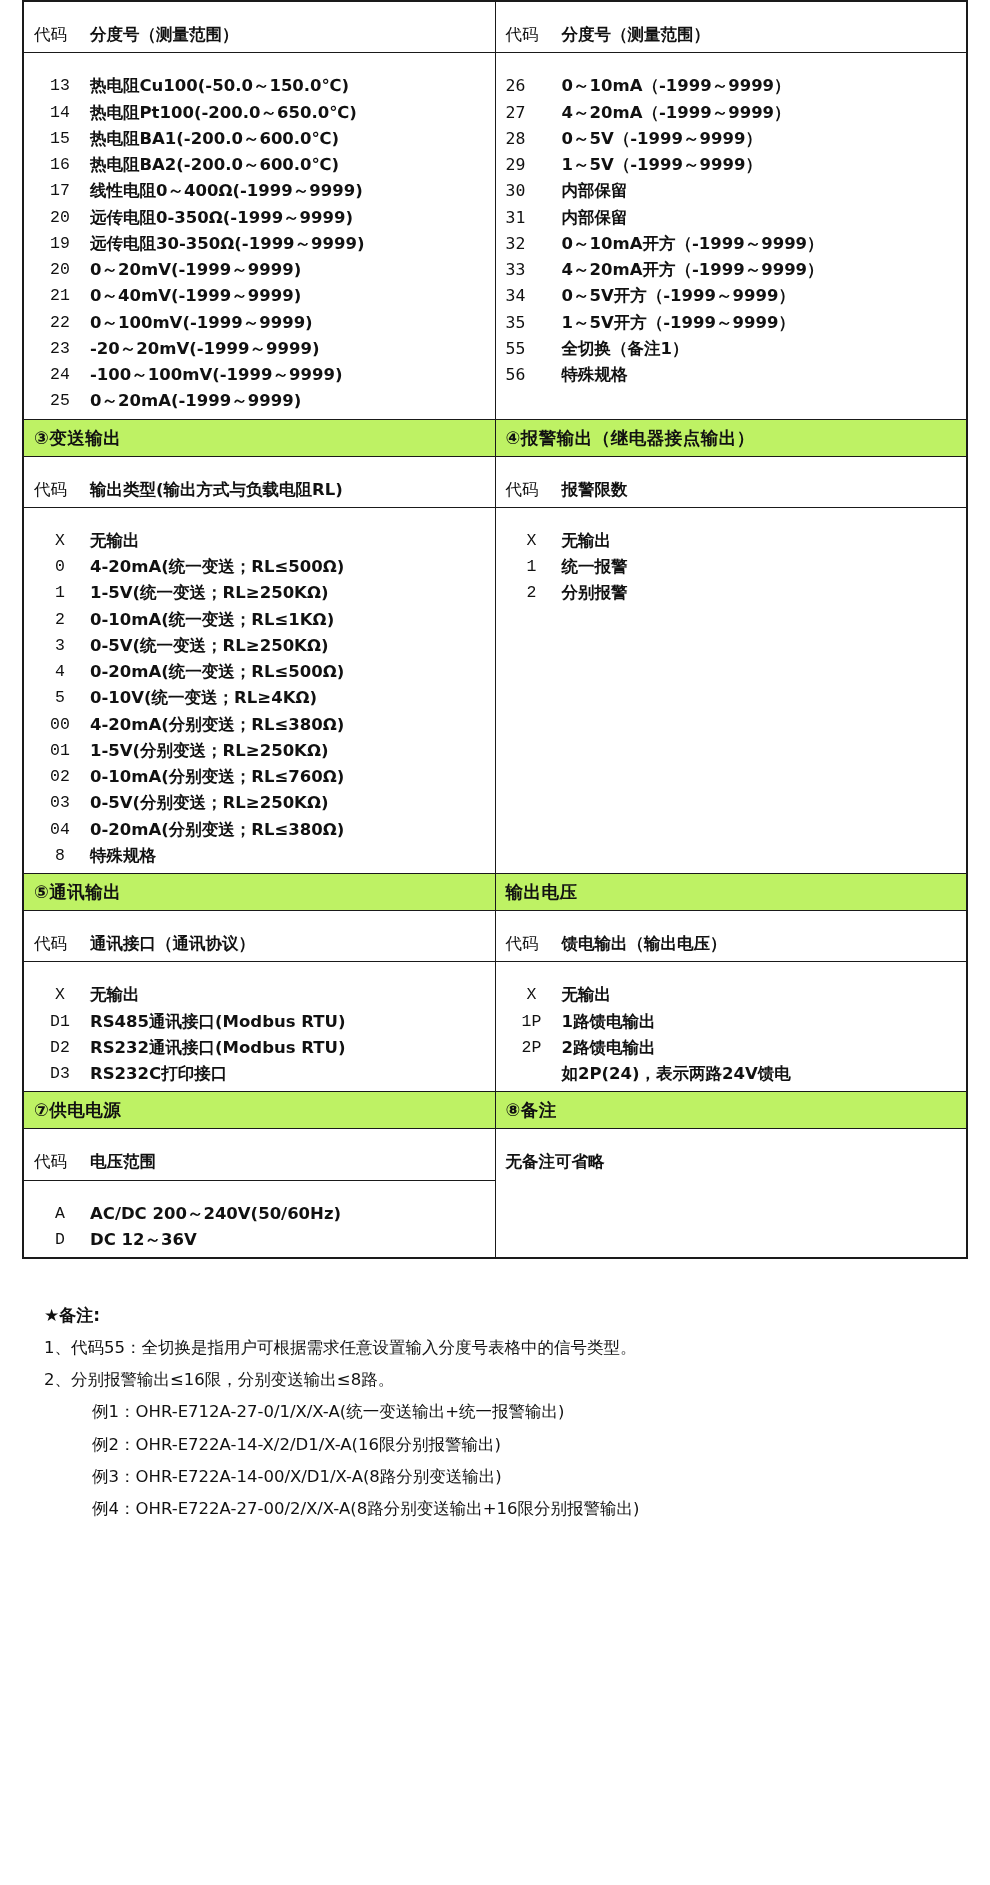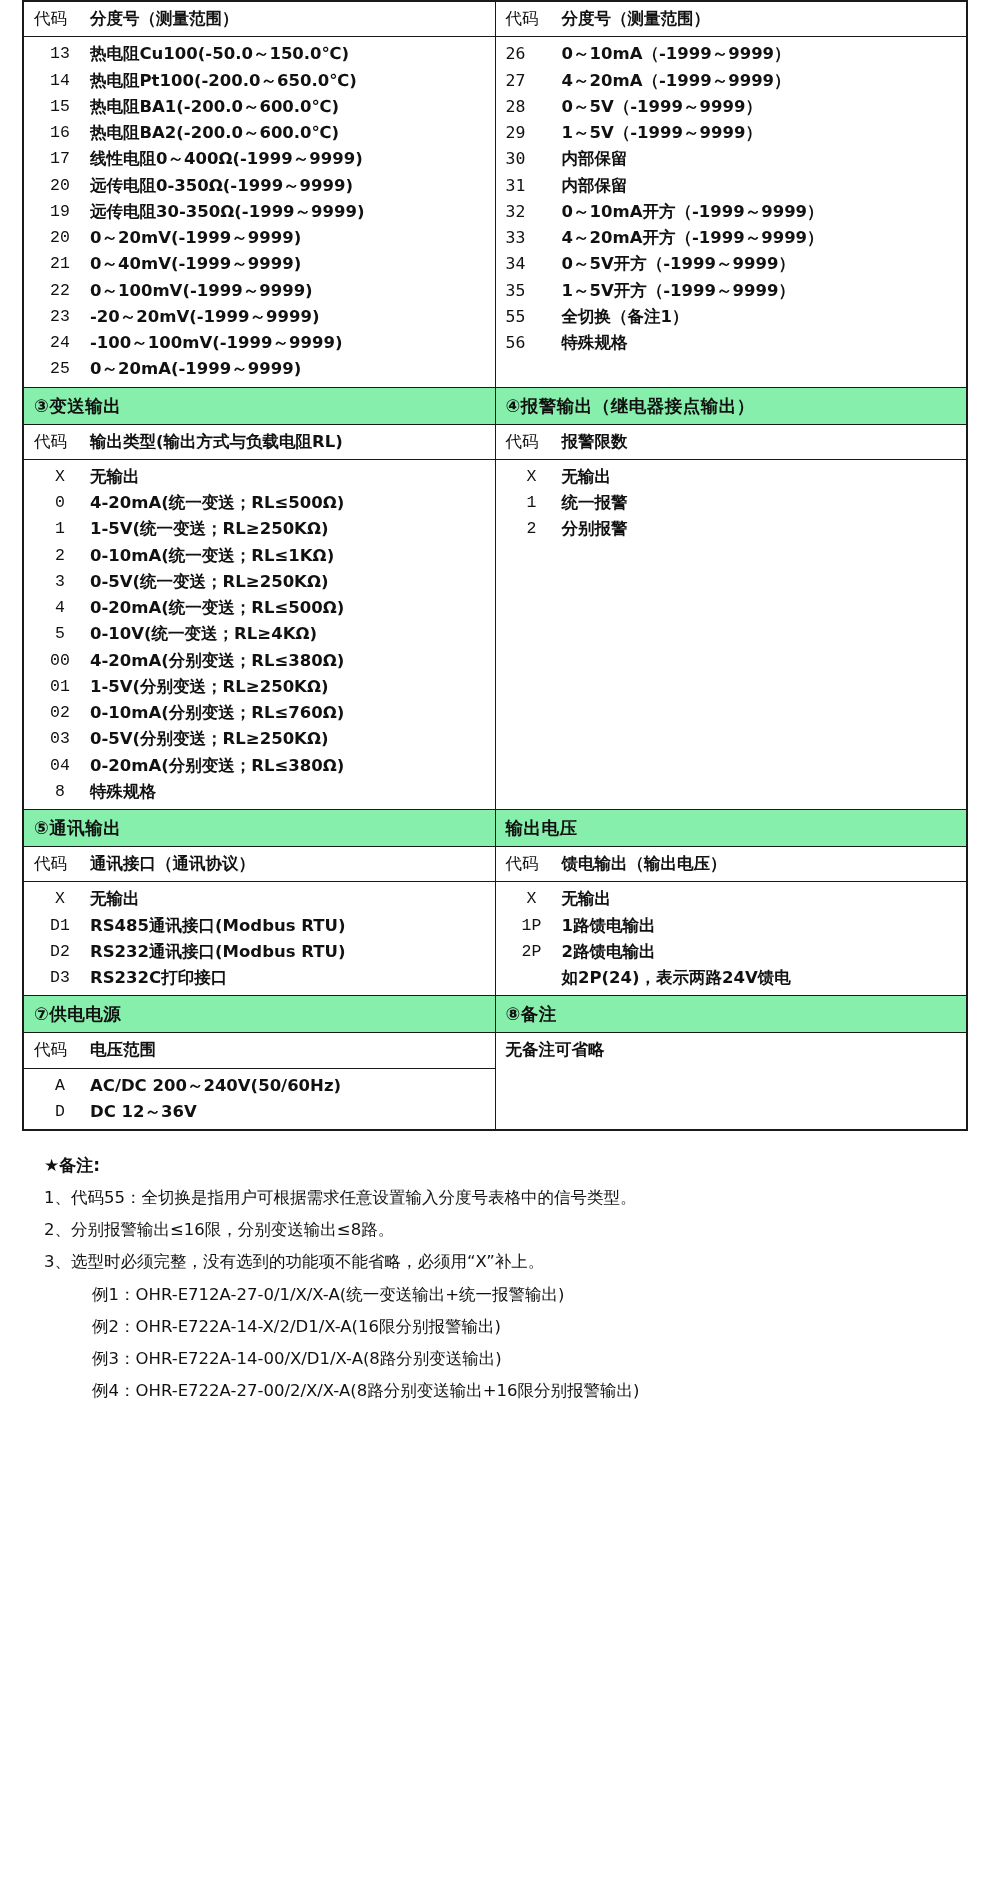"代码" .cellpad { padding: 4px 6px 4px 8px -> 20px 6px 4px 8px }
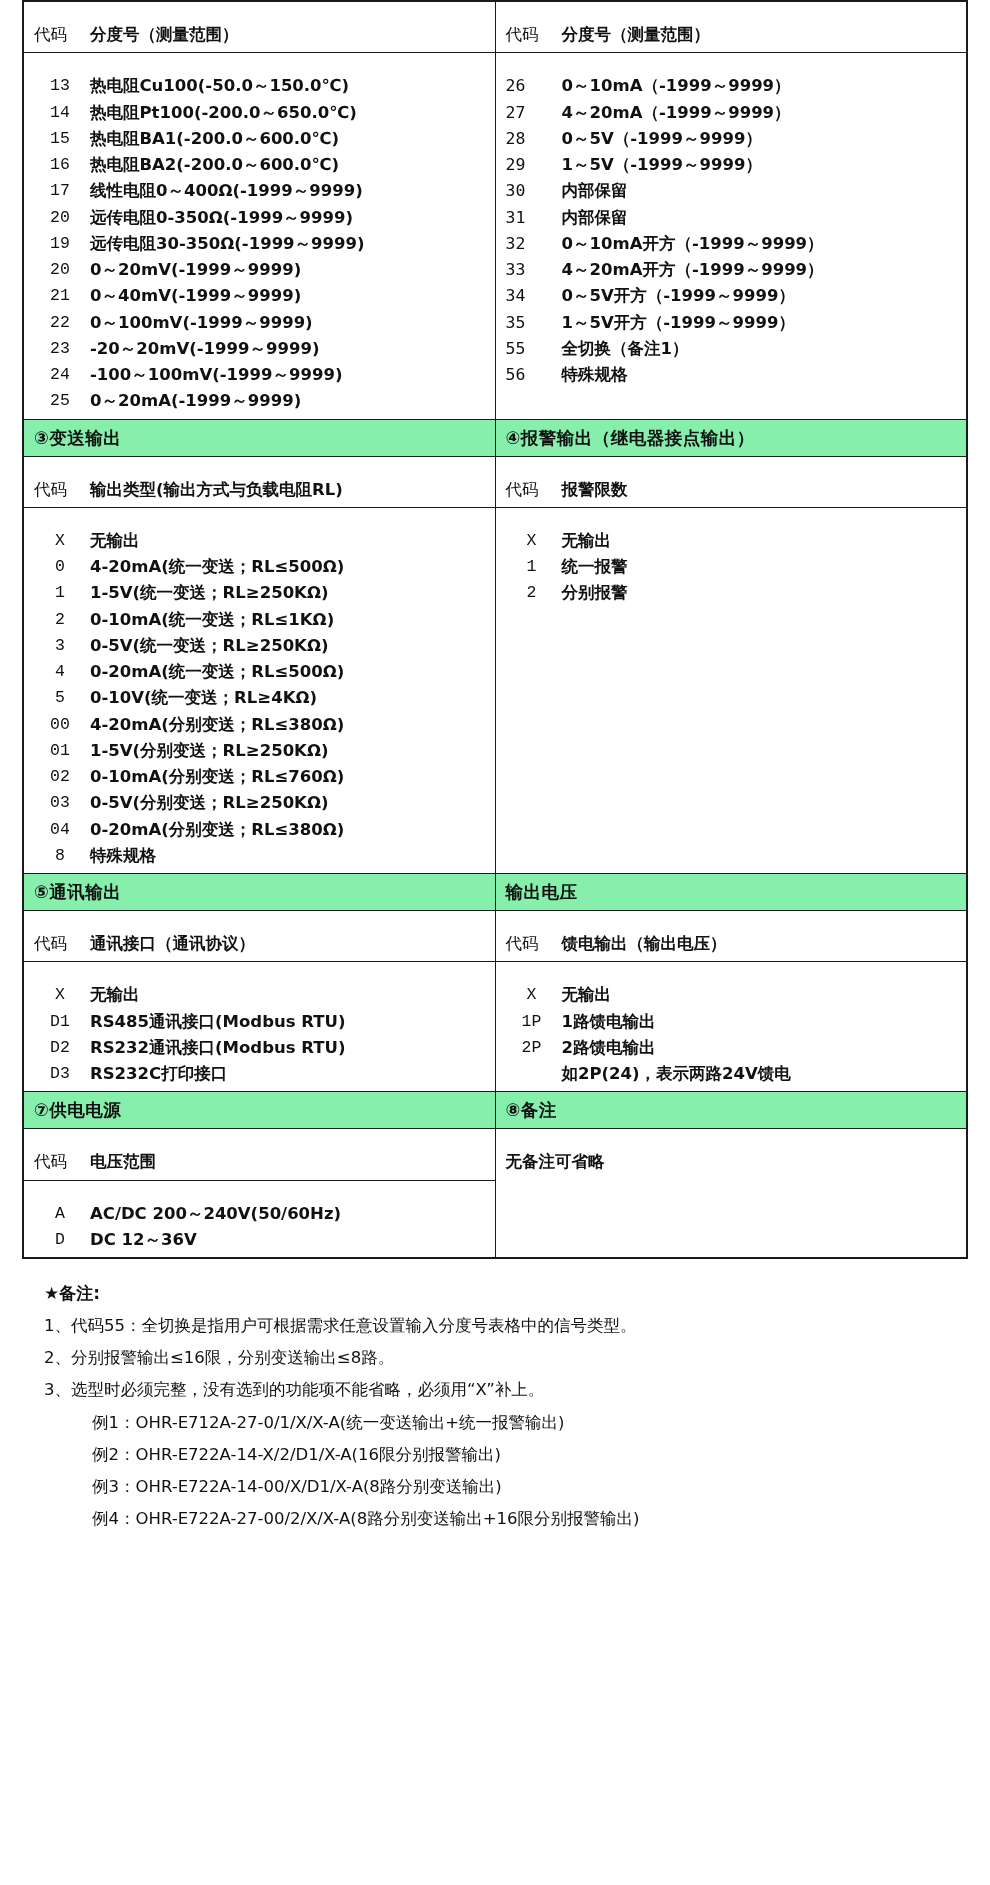"③变送输出" .band { background: #86efac -> #bef264 }
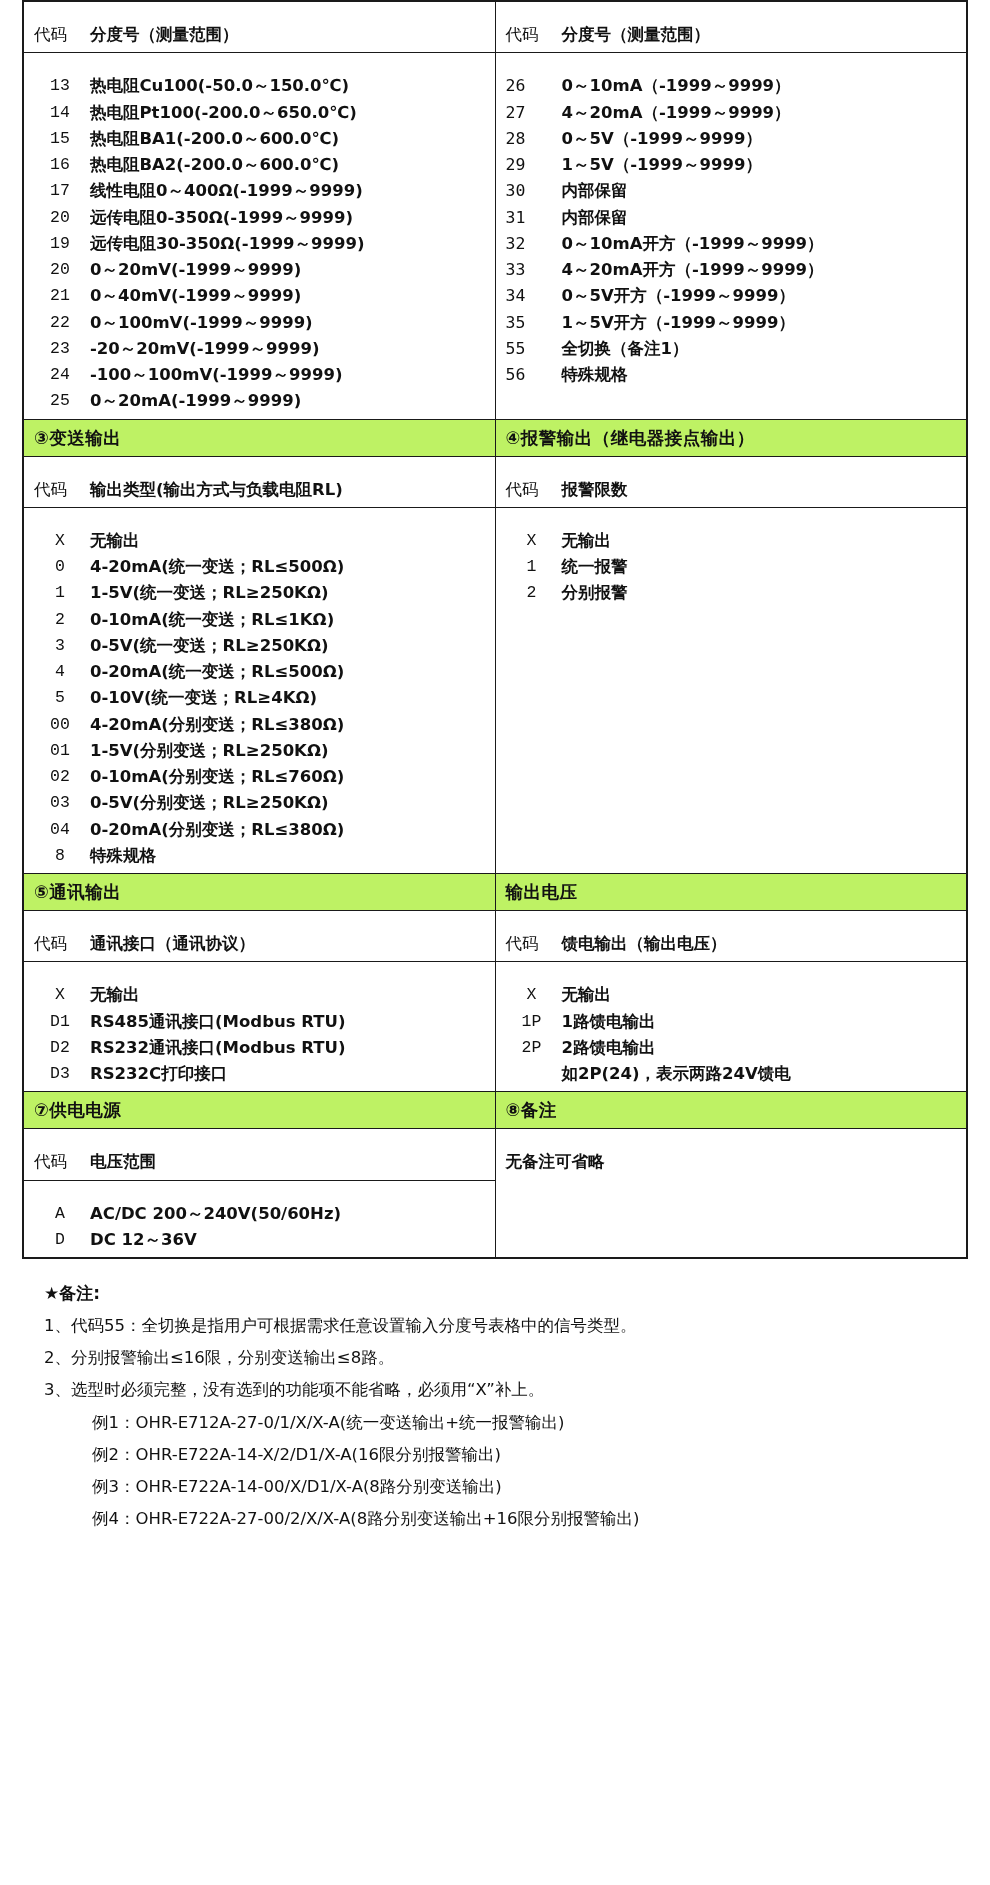"★备注:" .notes { margin-top: 18px -> 40px }
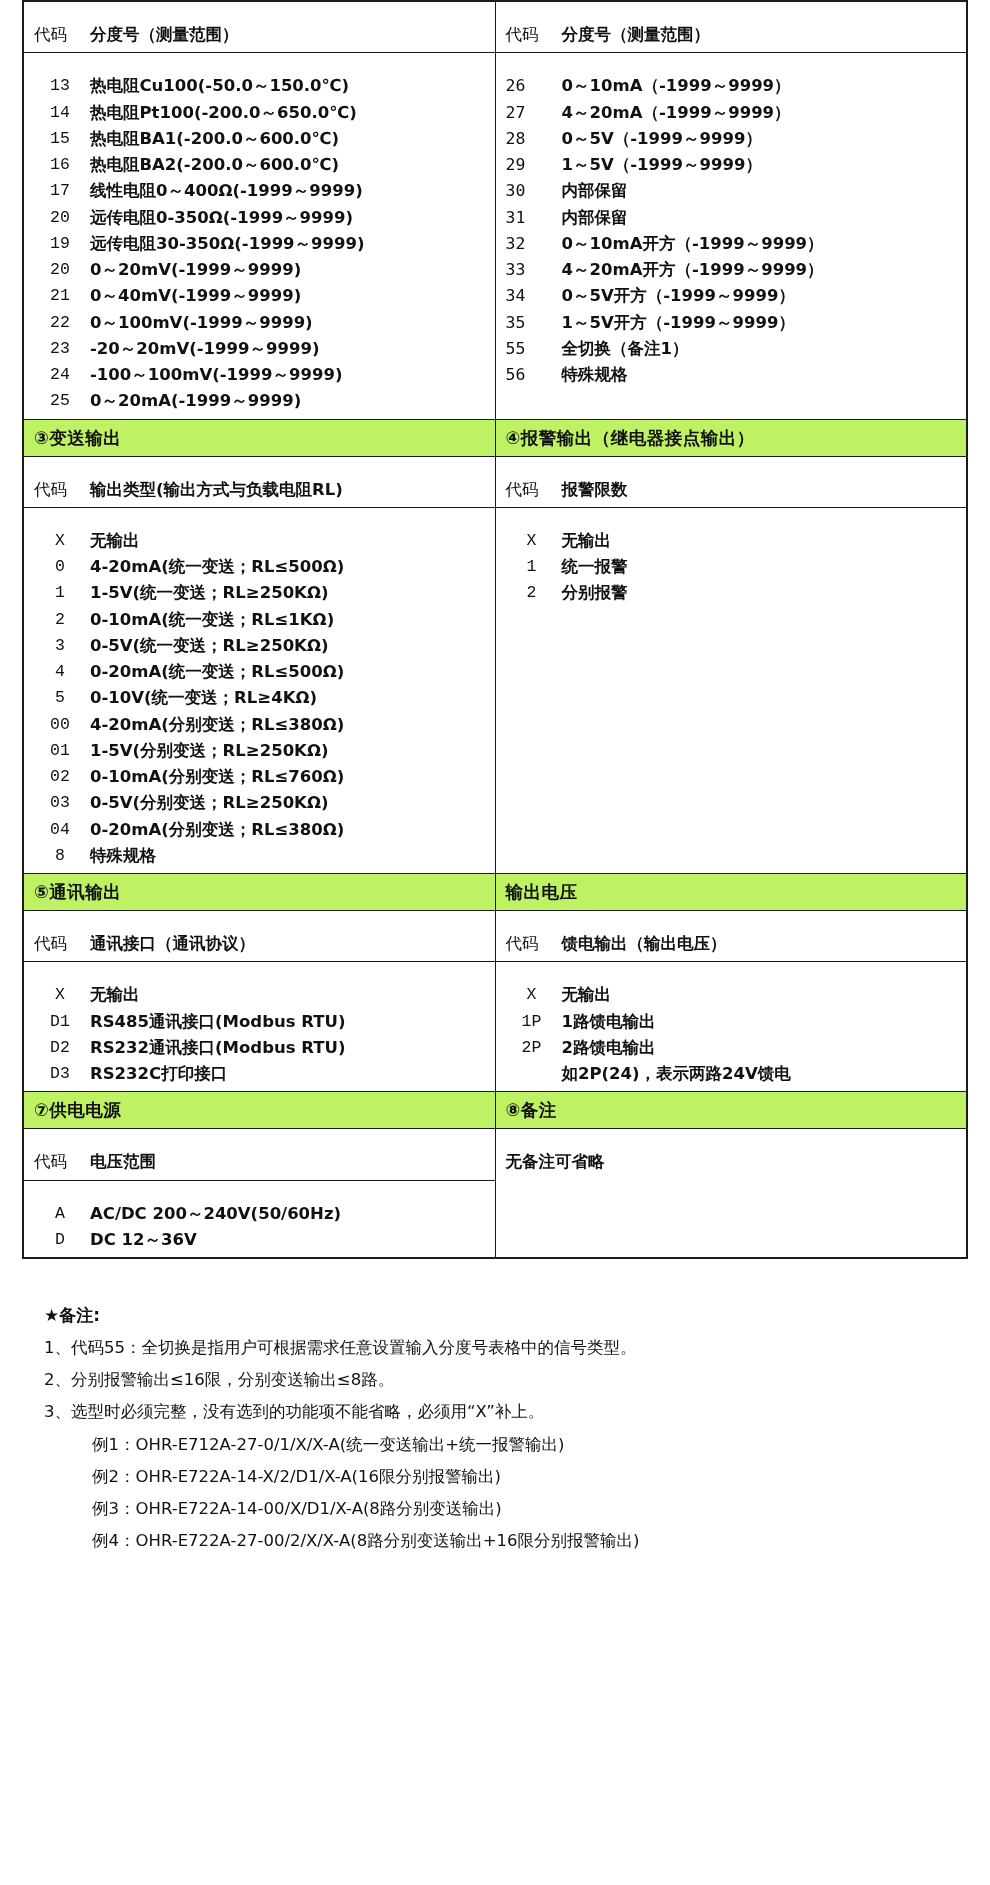"3、选型时必须完整，没有选到的功能项不能省略，必须用“X”补上。" div { html: <div>3、选型时必须完整，没有选到的功能项不能省略，必须用“X”补上。</div> -> none }
